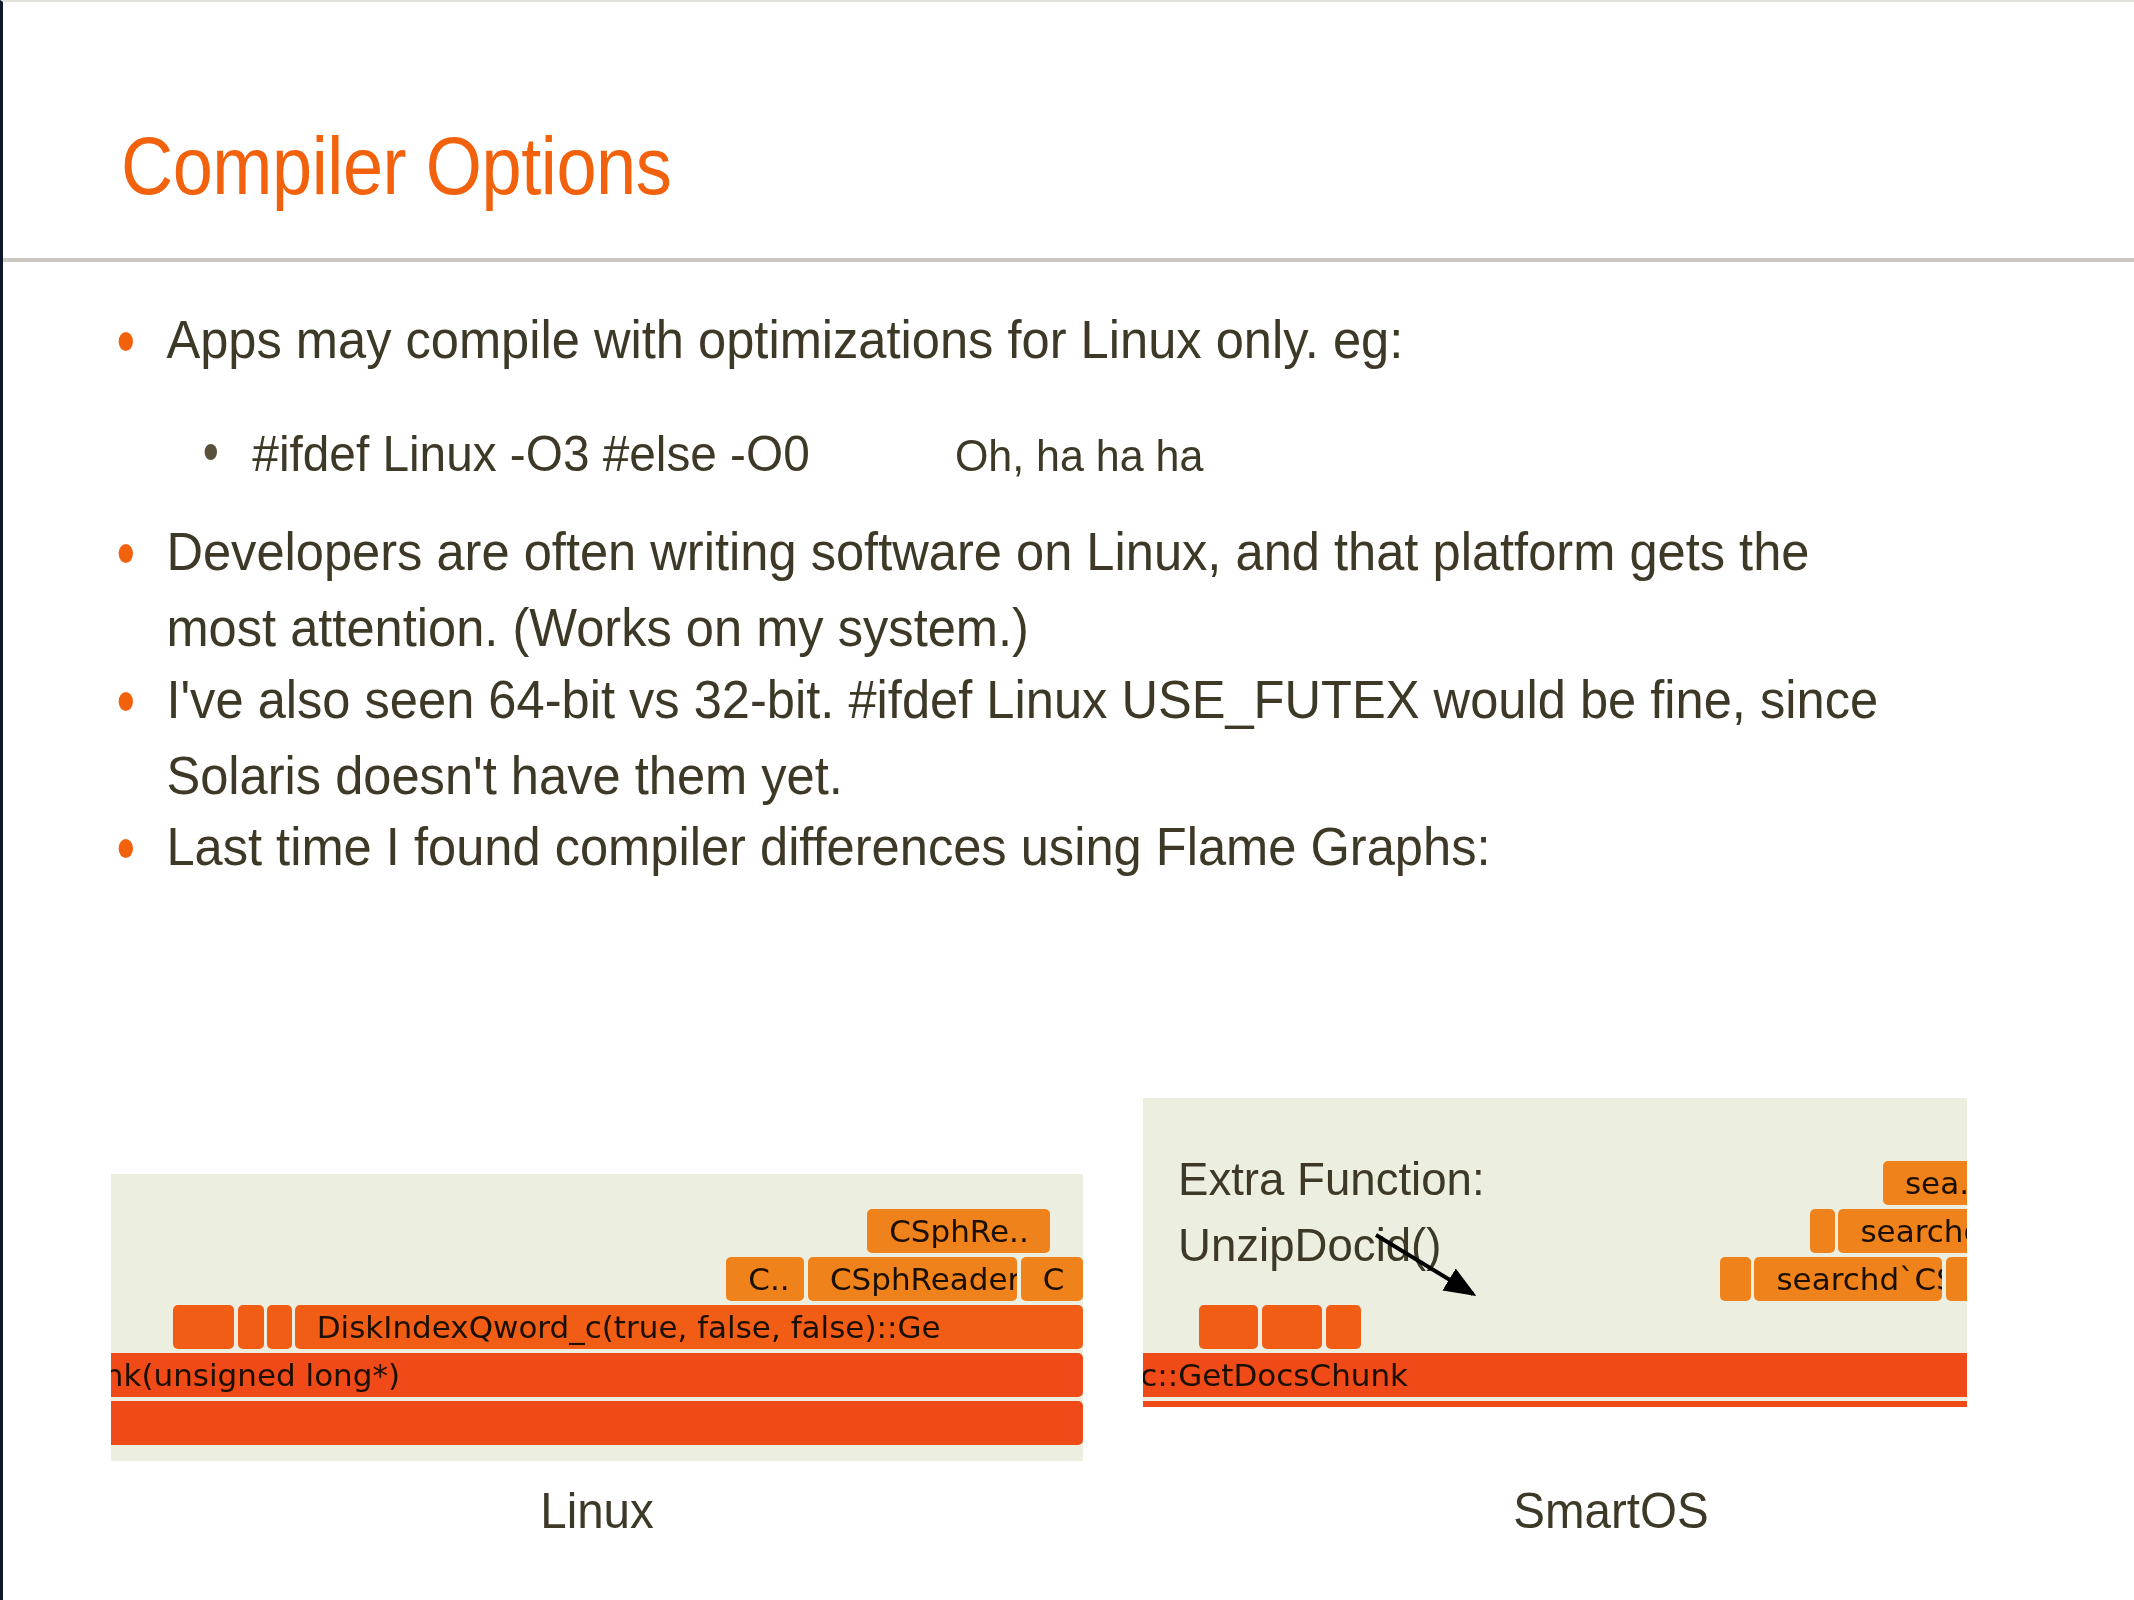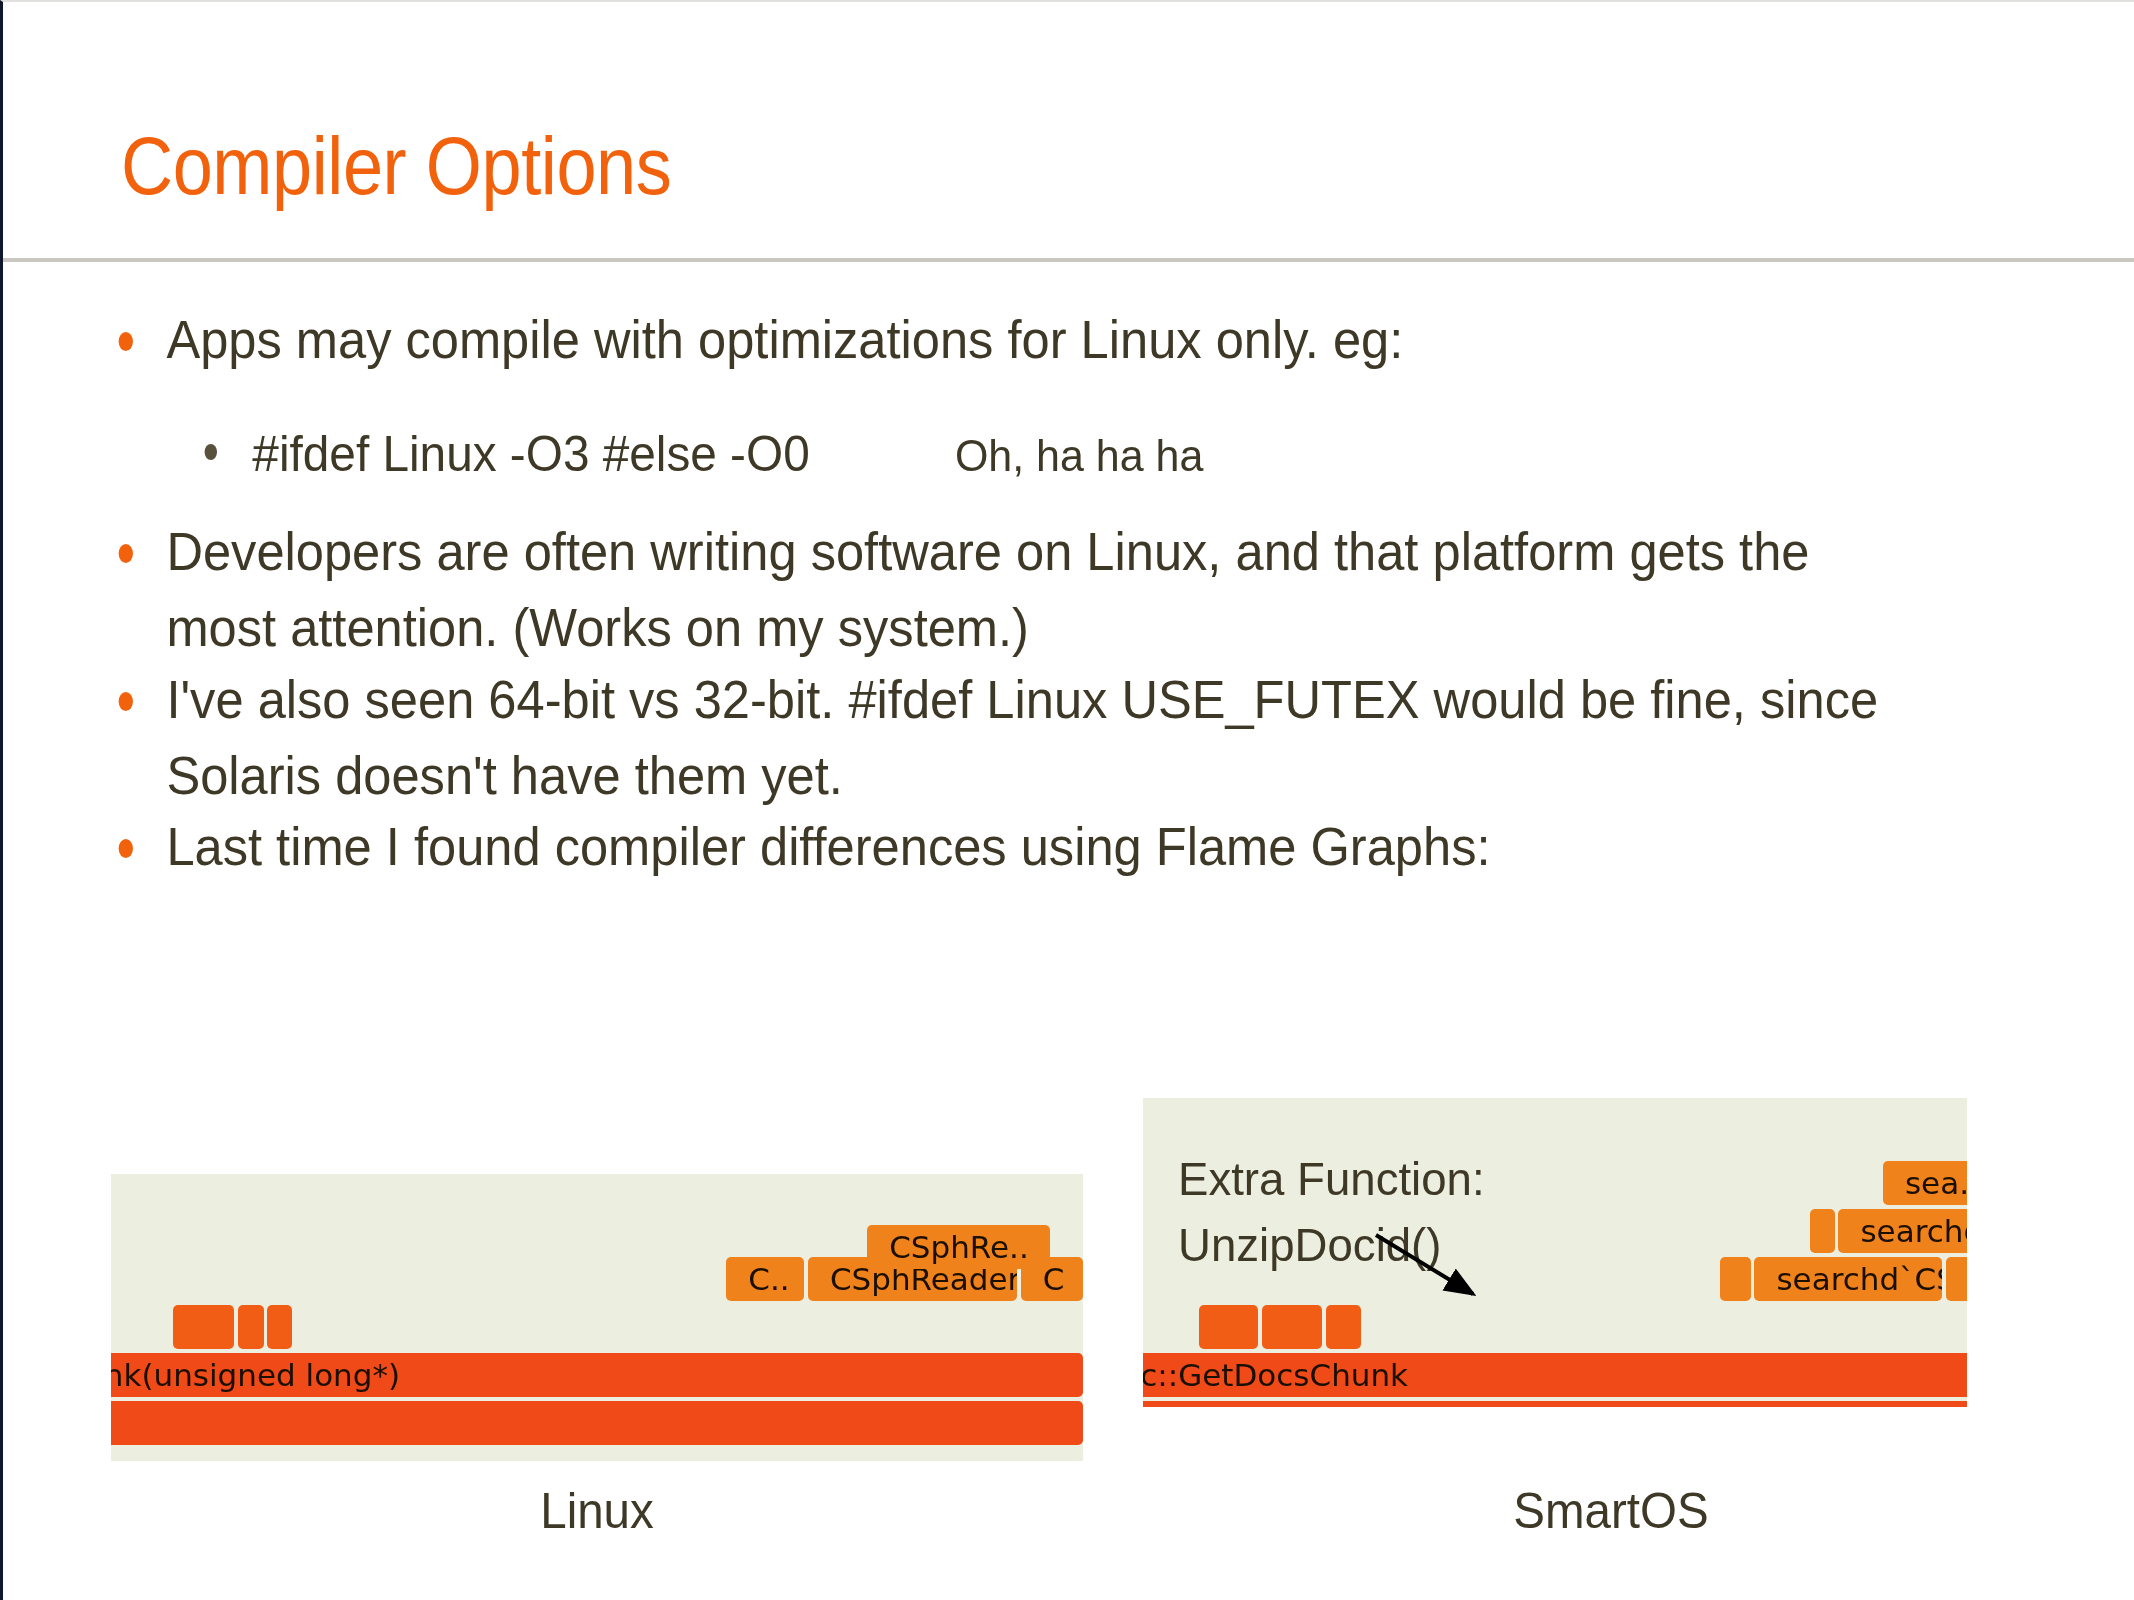"CSphRe.." div.frame { margin-top: 16px -> none }
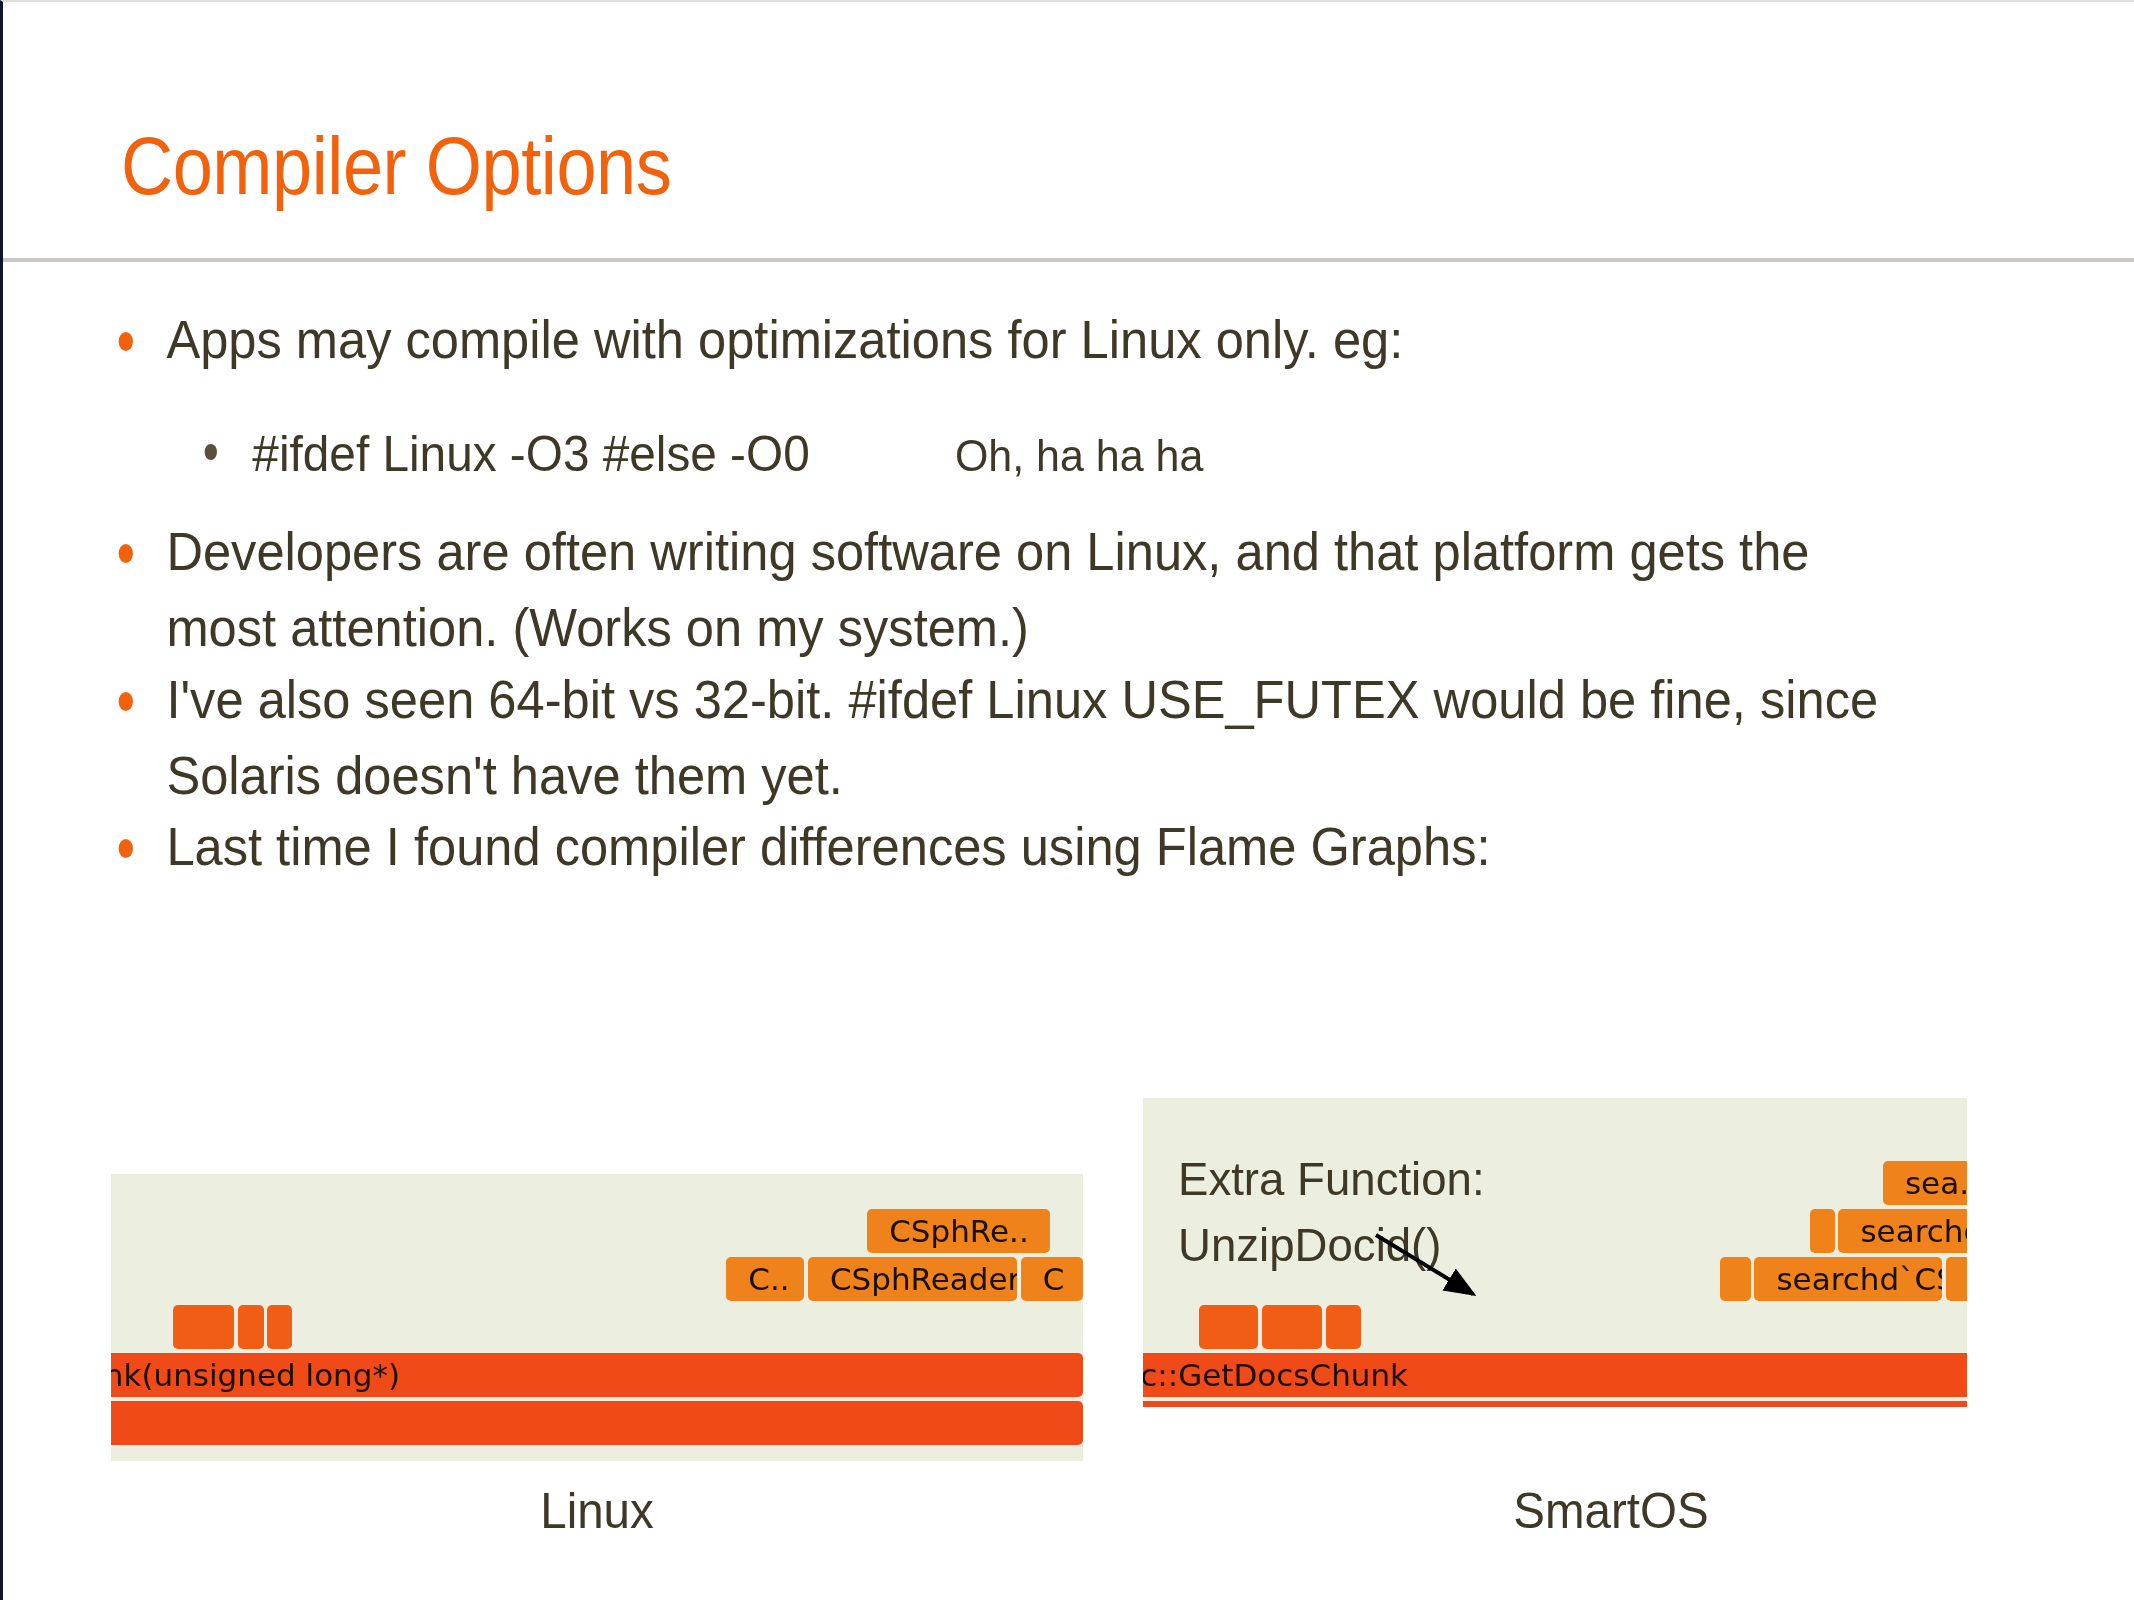"DiskIndexQword_c(true, false, false)::Ge" div.frame { html: none -> <div>DiskIndexQword_c(true, false, false)::Ge</div> }
